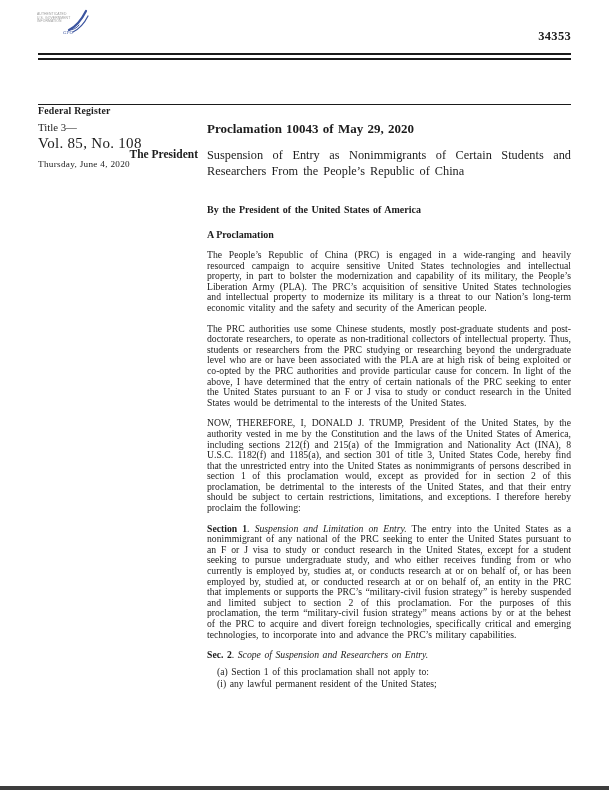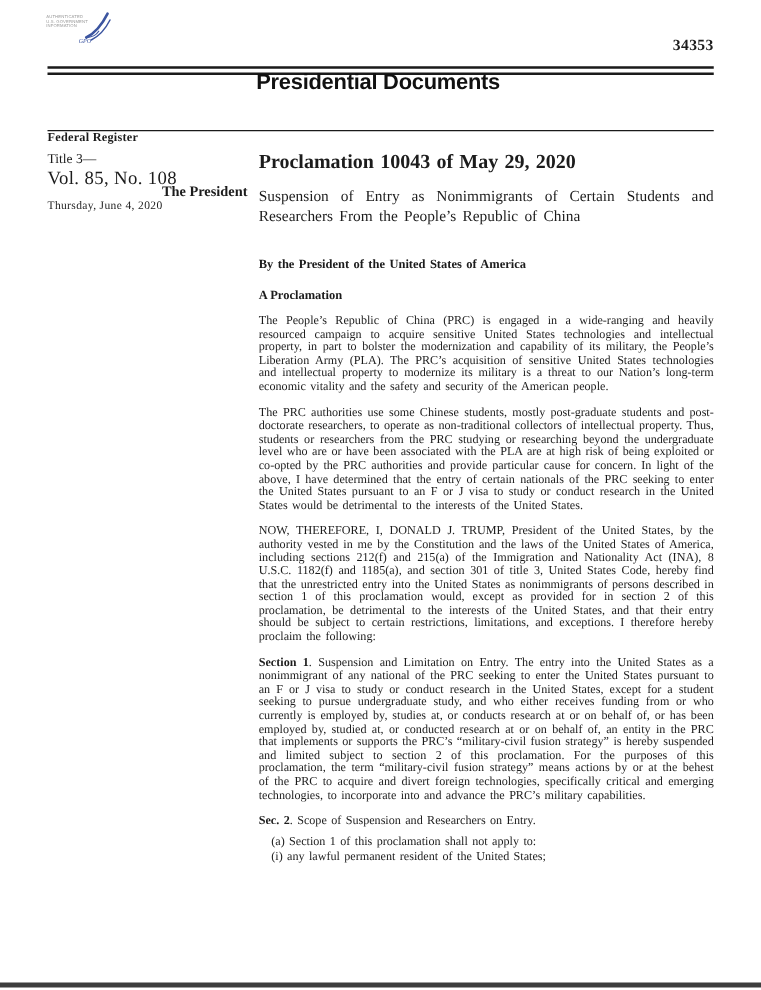"Presidential Documents" h1.section-title { html: <h1>Presidential Documents</h1> -> none }
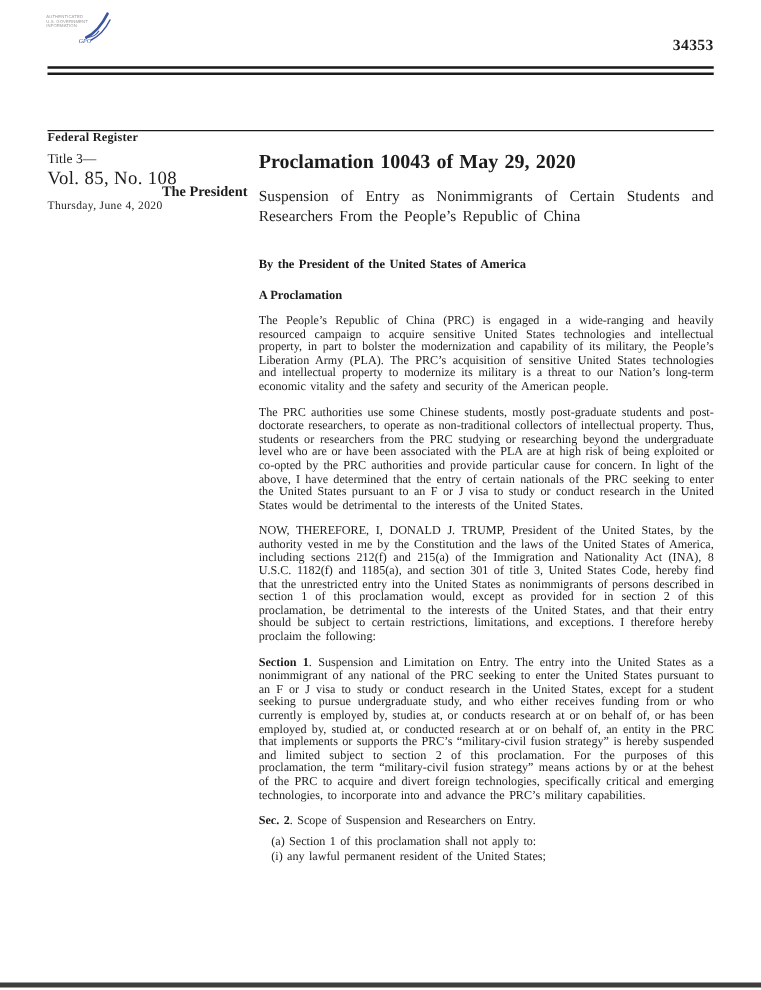"Proclamation 10043 of May 29," .proc-line { font-size: 16px -> 13px }
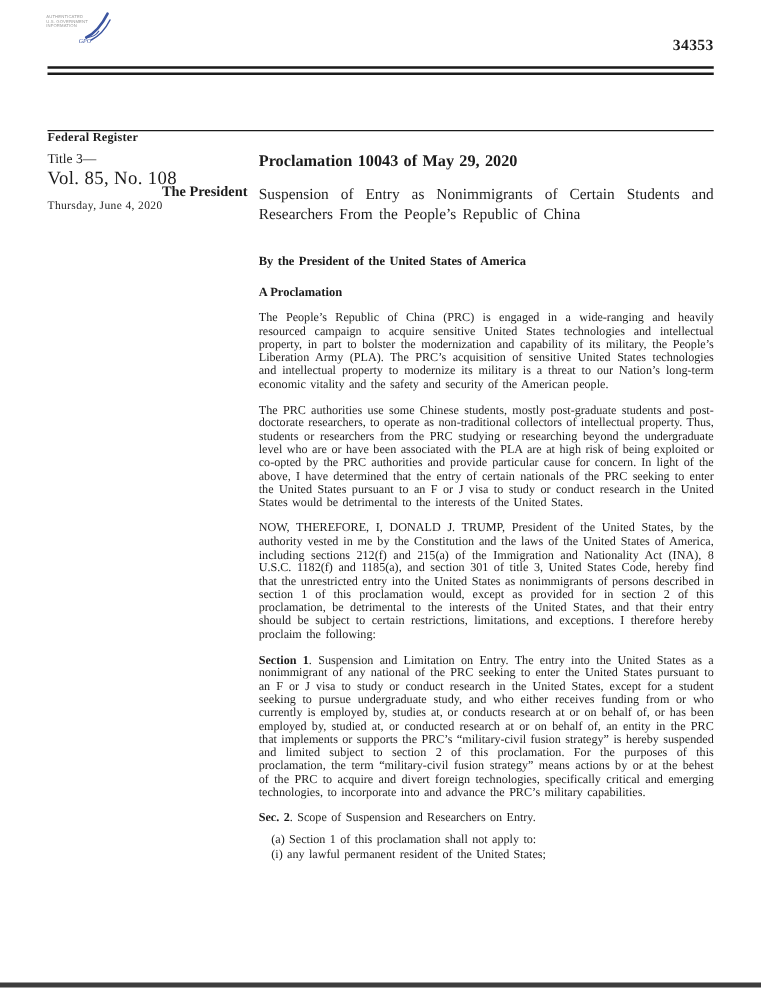"Suspension and Limitation on Entry." .body-para .italic { font-style: none -> italic }
